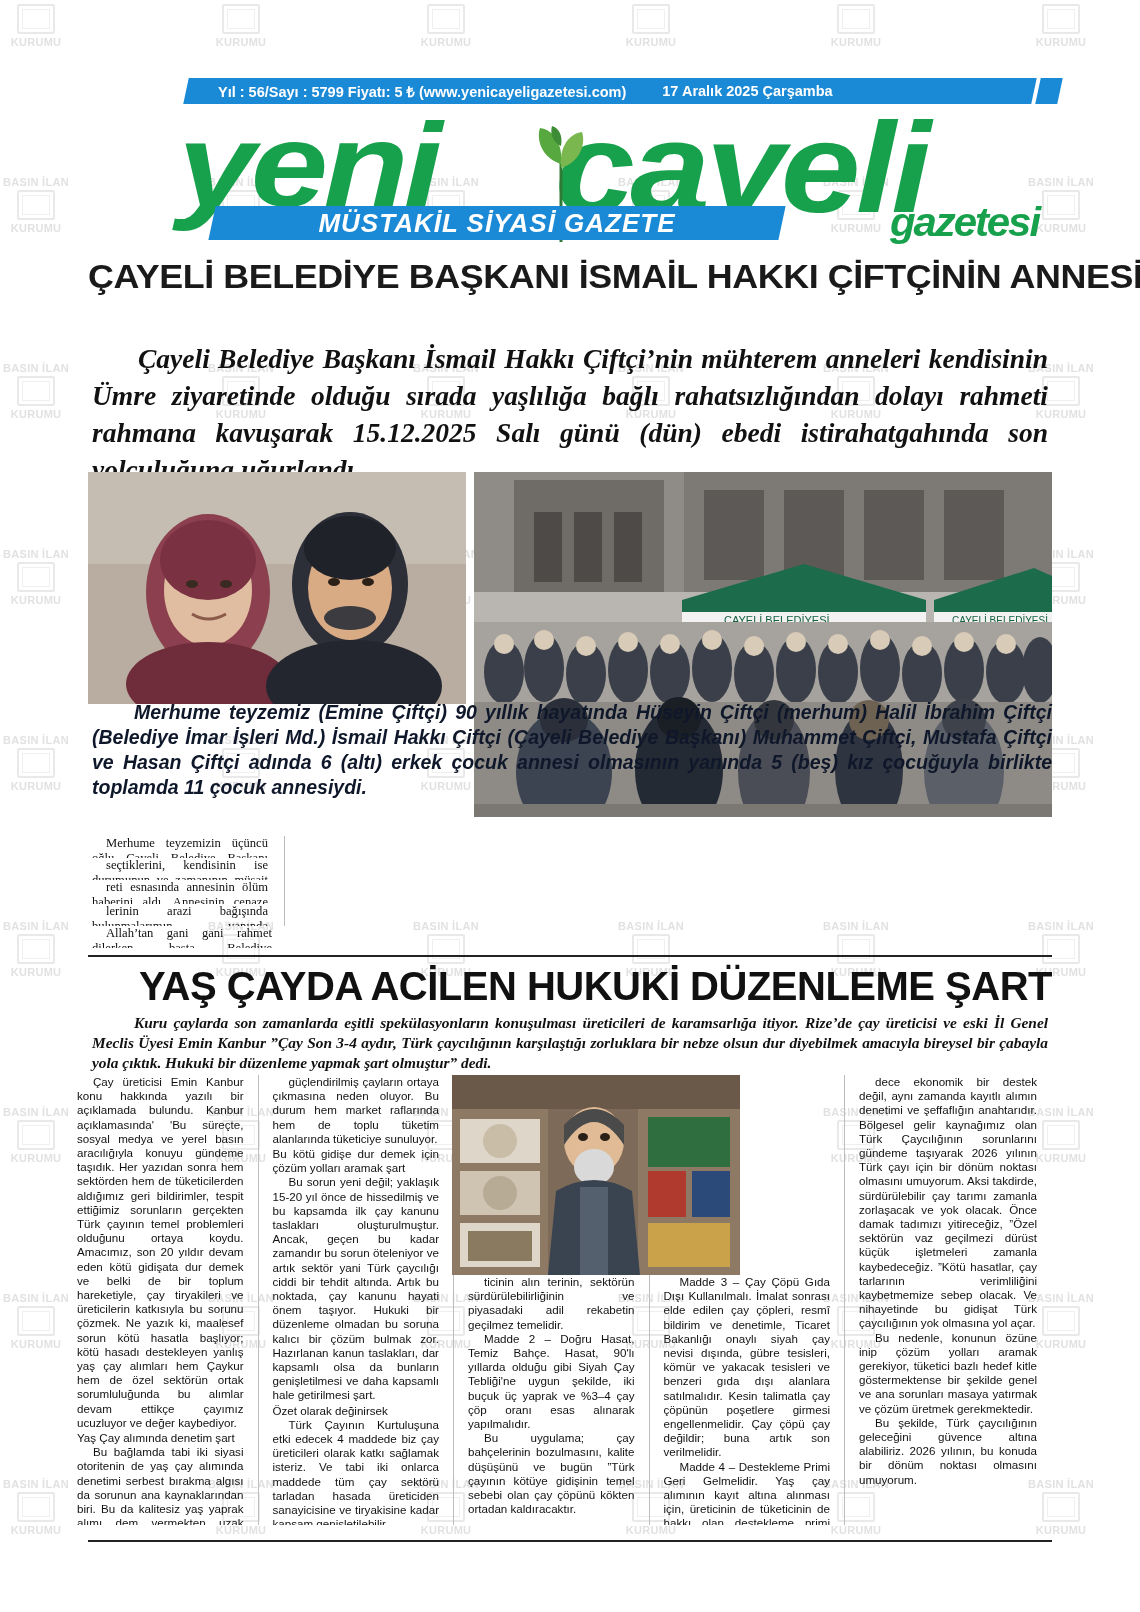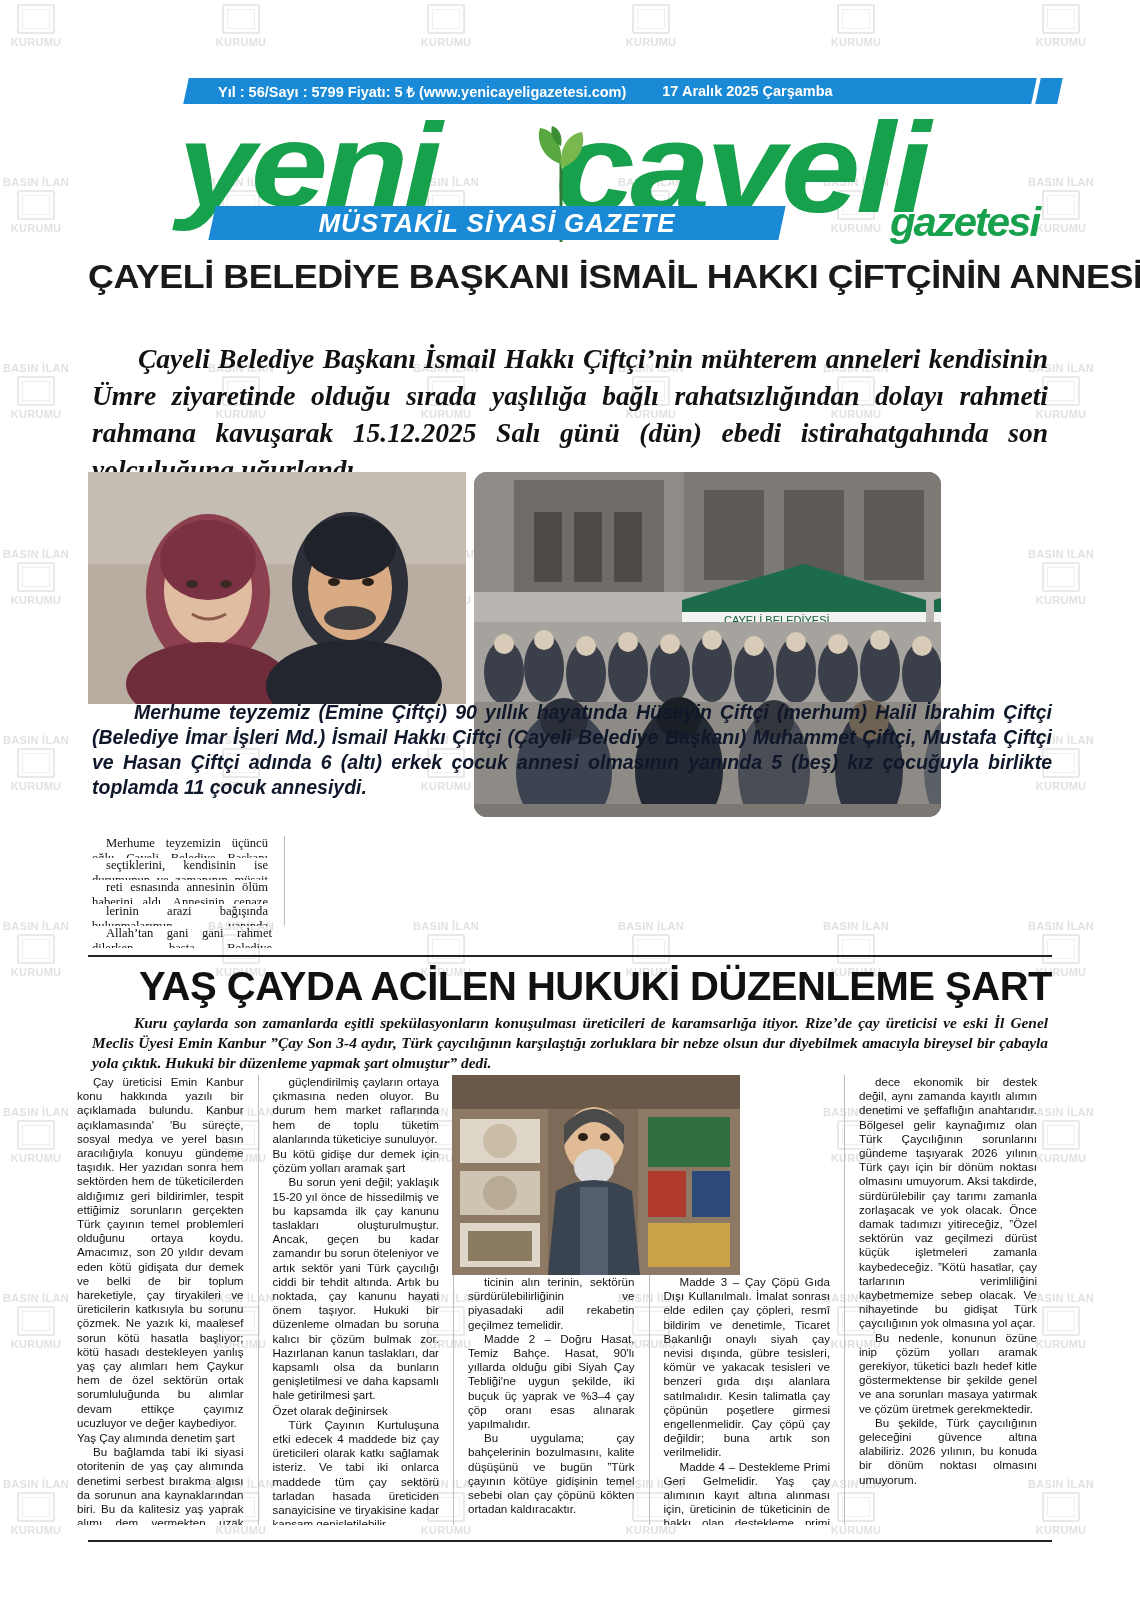"ÇAYELİ BELEDİYESİ" .photo-r { border-radius: 13px -> none; width: 467px -> 578px }
